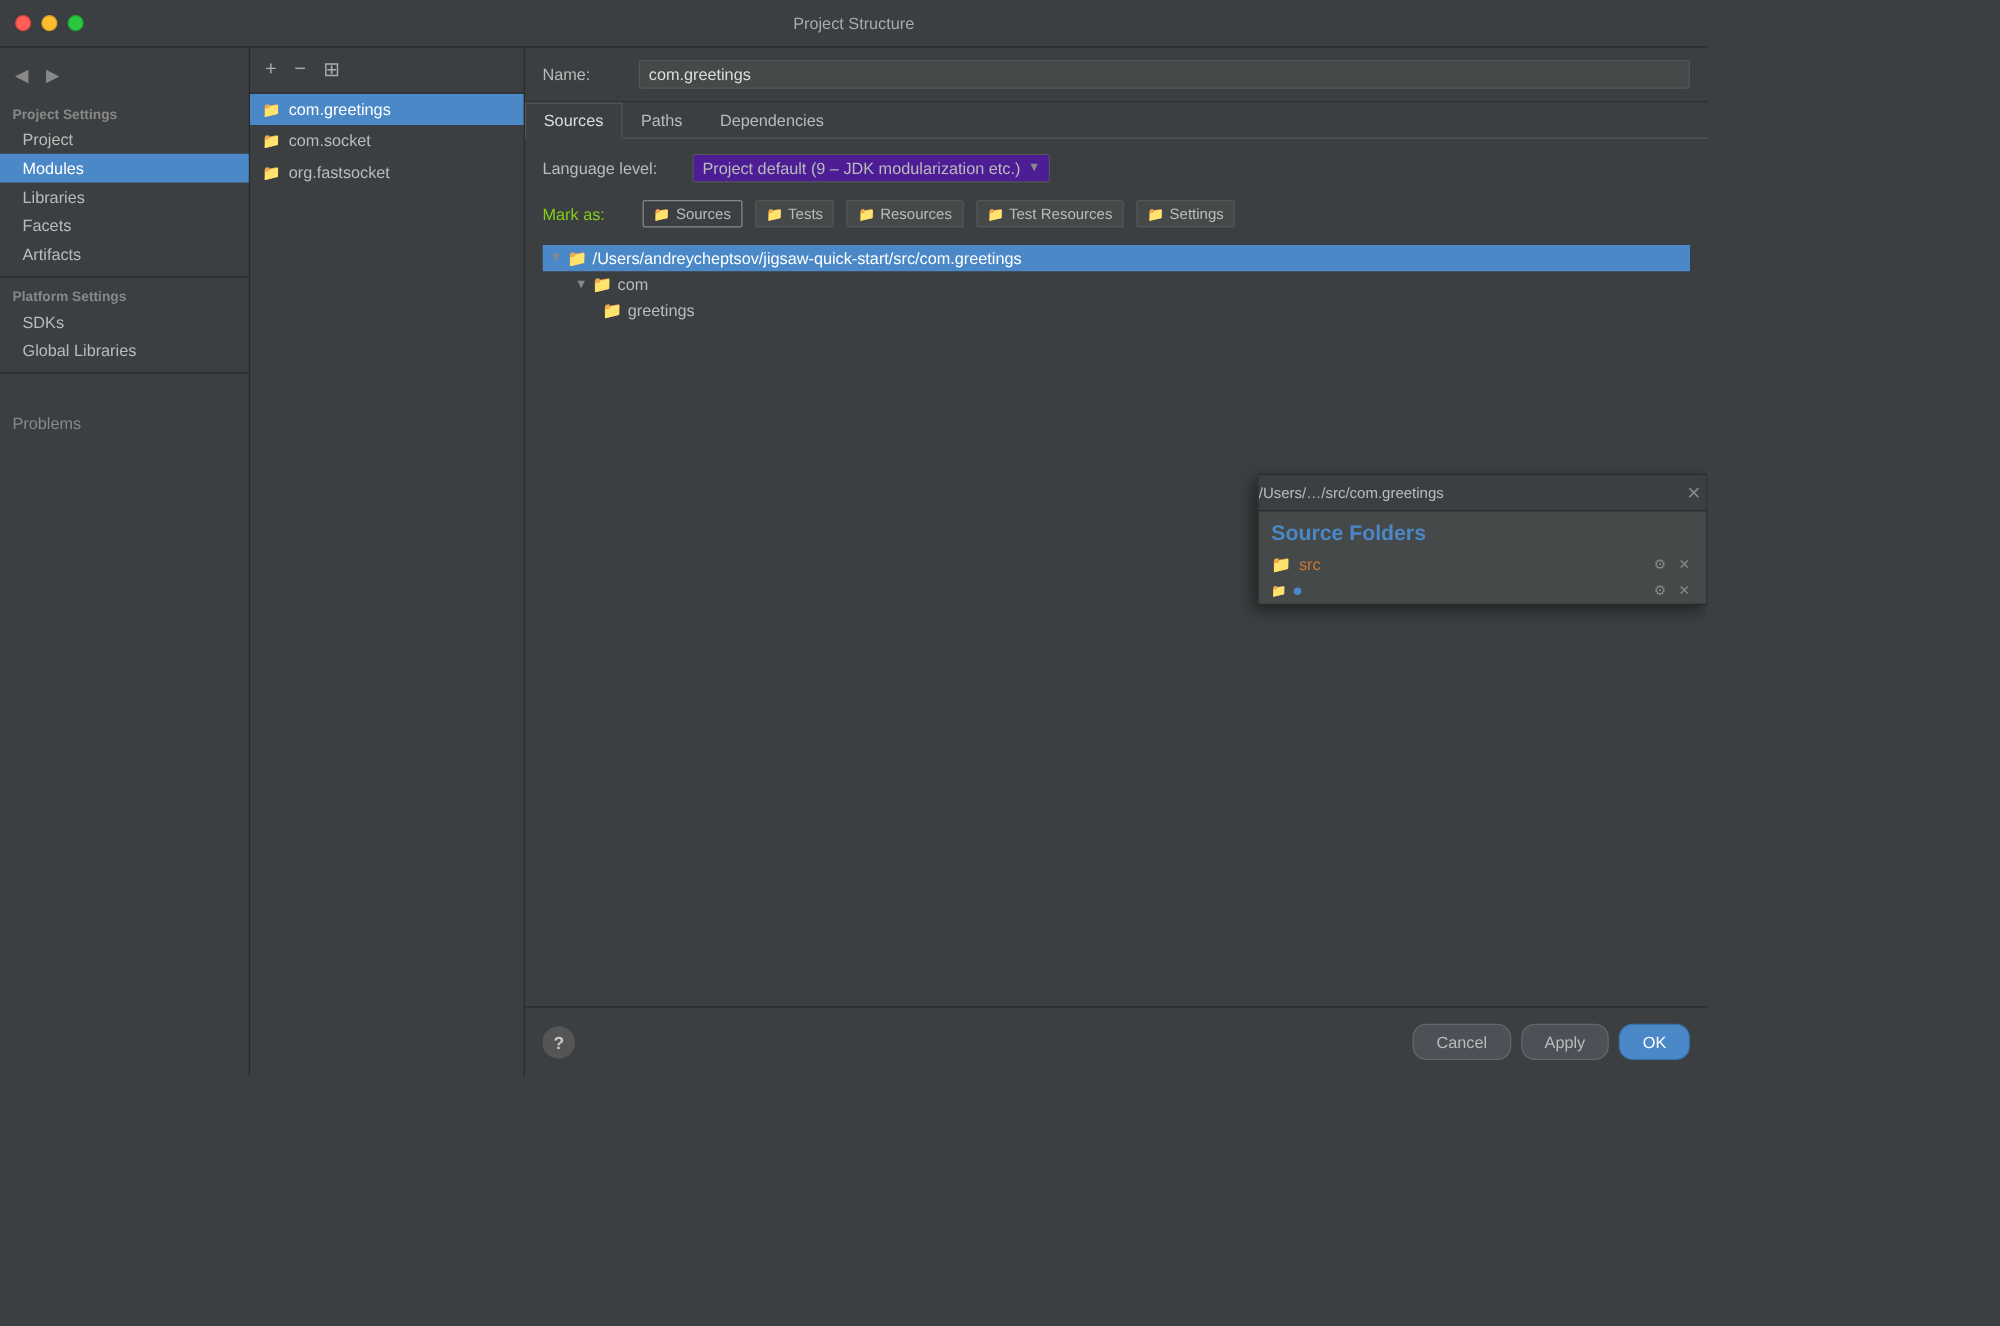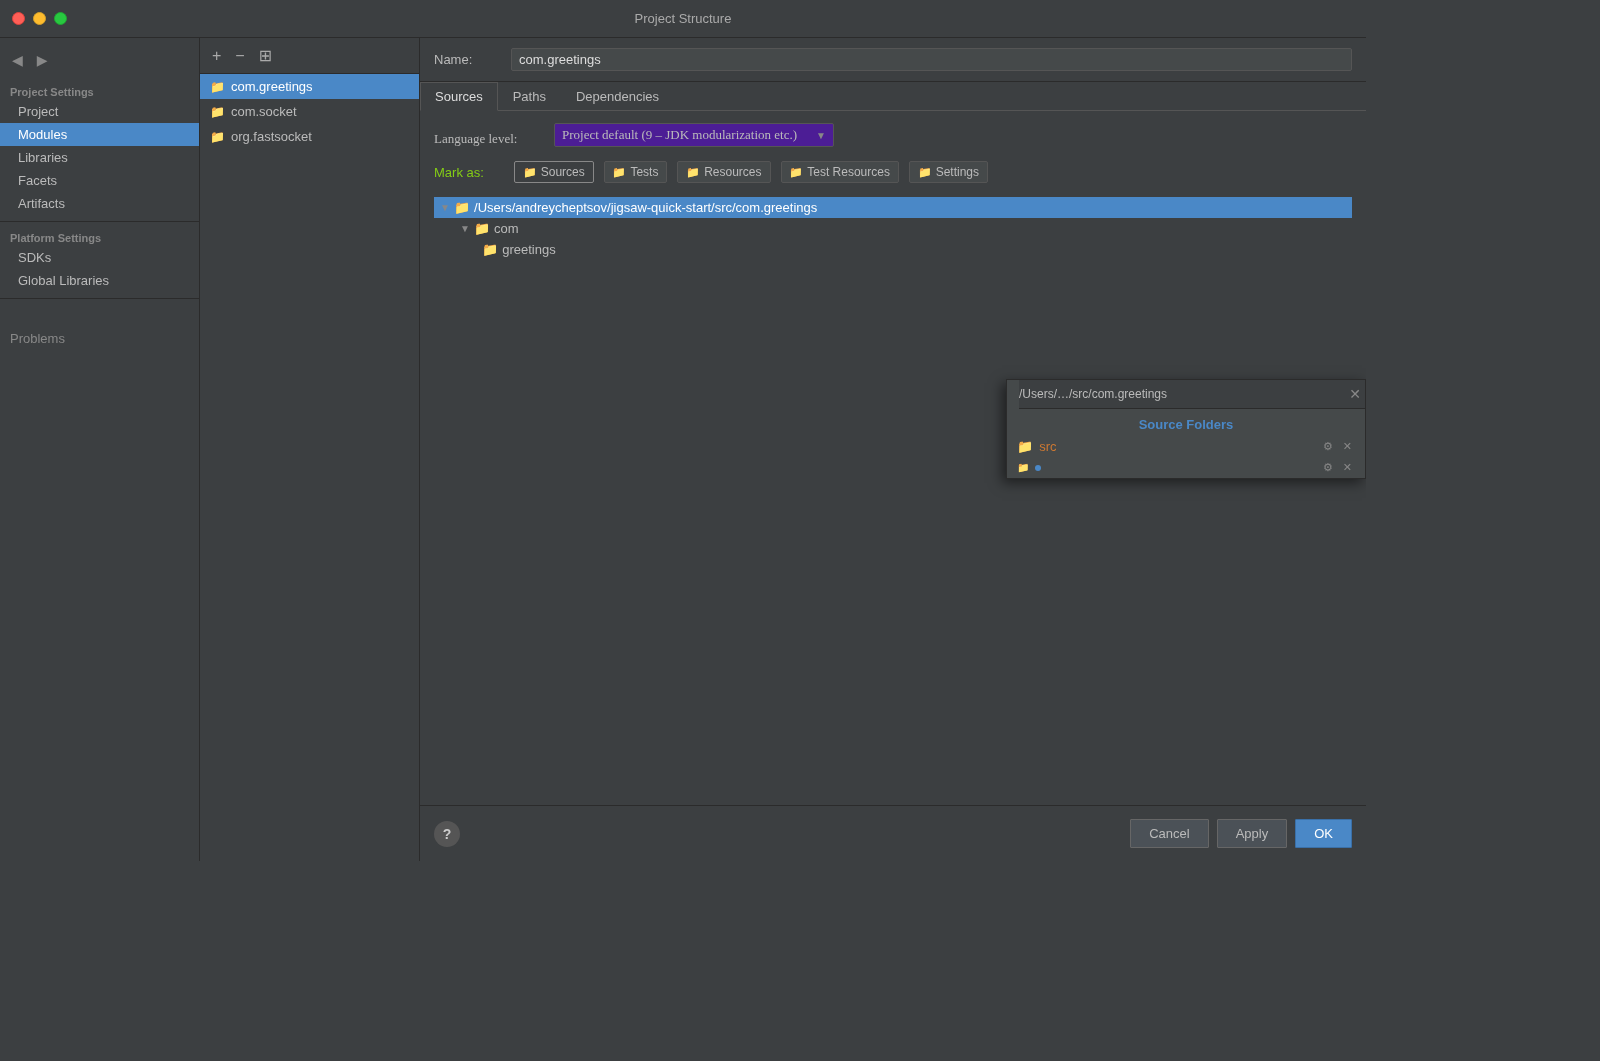"Language level:" .lang-row { align-items: flex-end -> center; font-family: Liberation Serif, serif -> none }
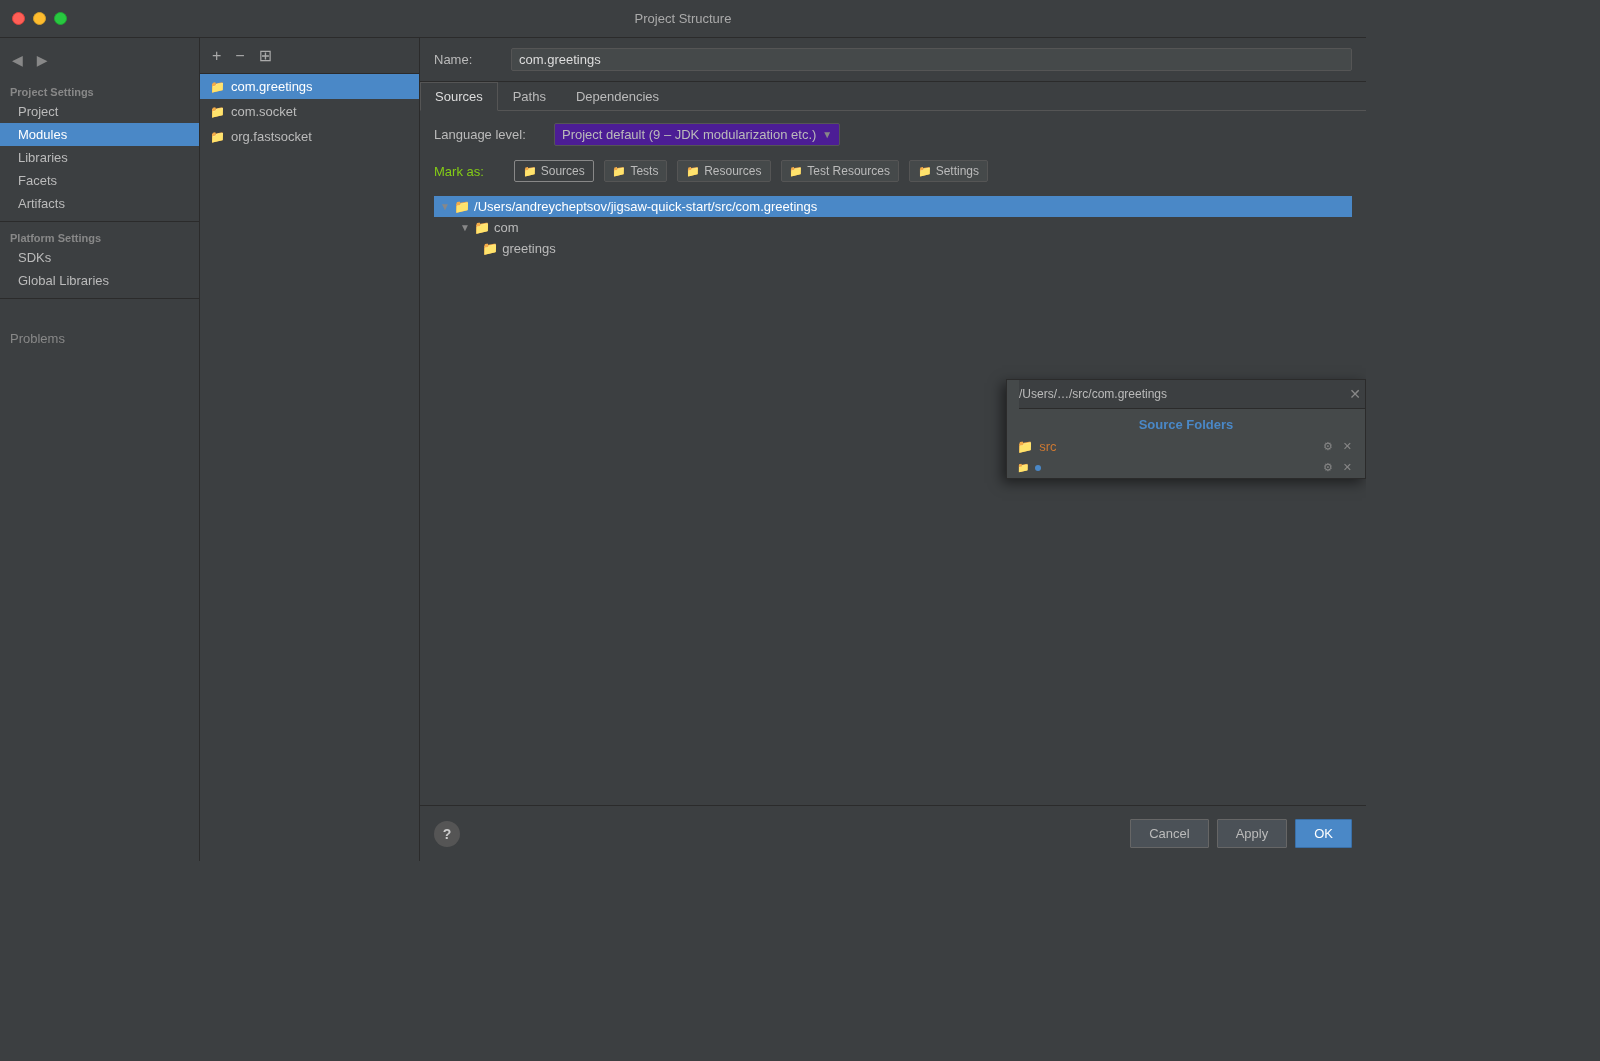"/Users/…/src/com.greetings" .popup-header { margin-left: 12px -> none }
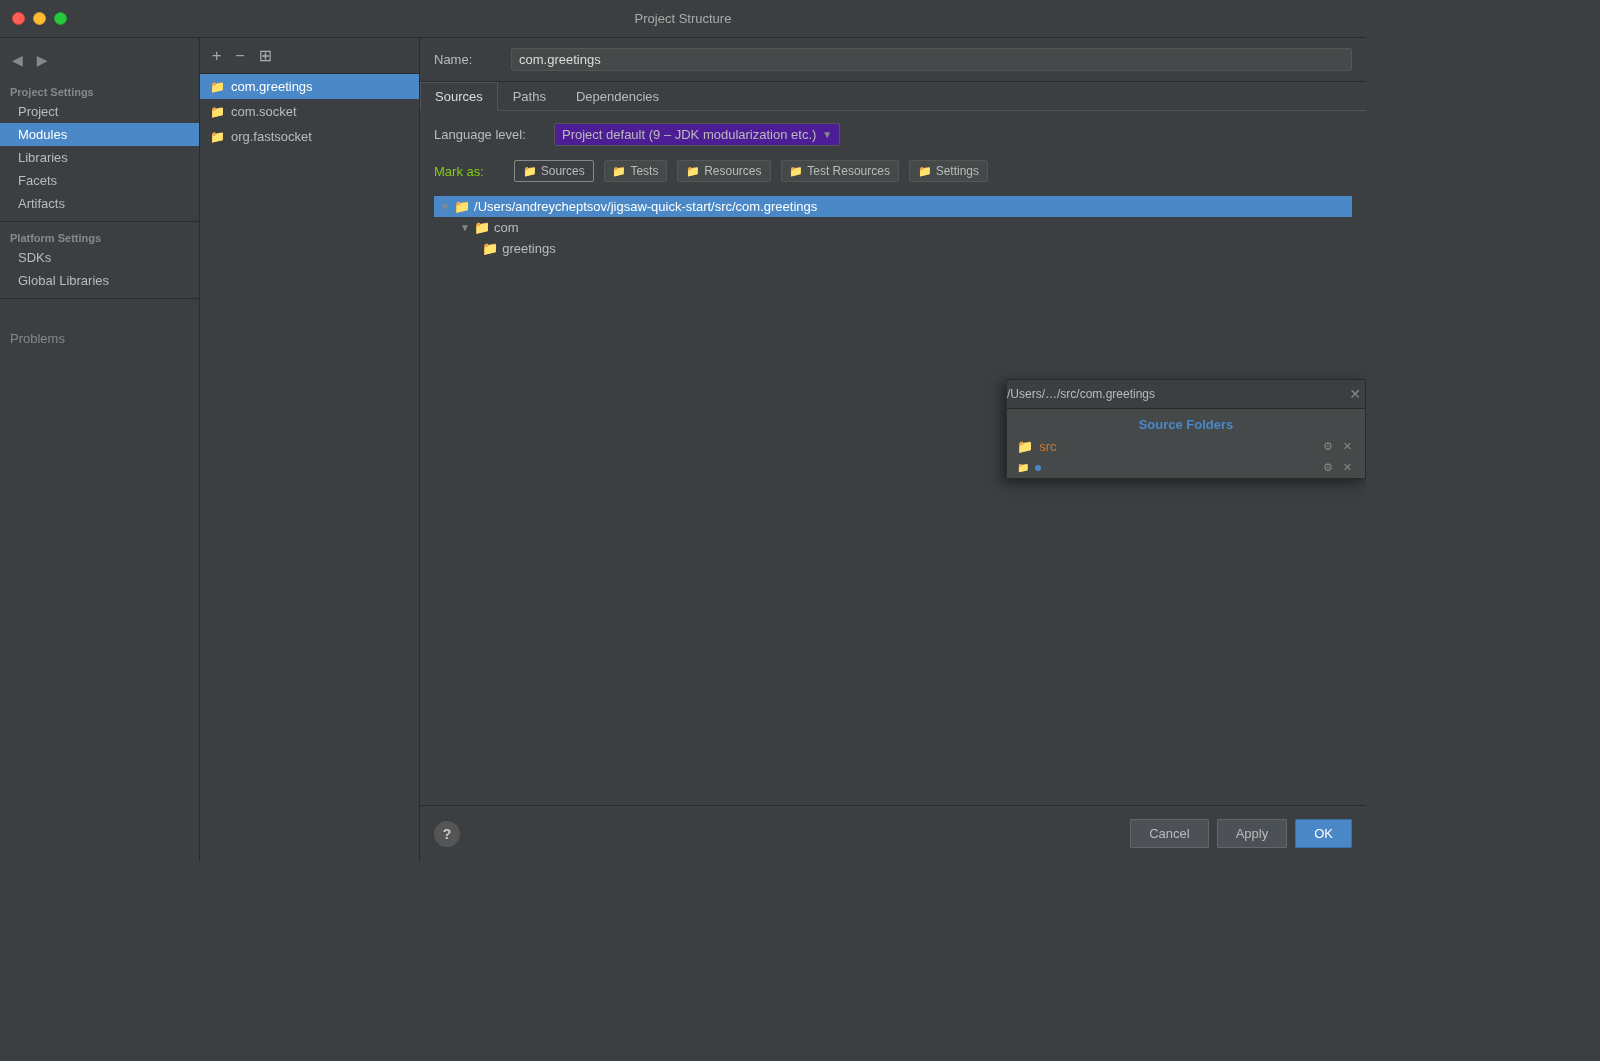"Source Folders" .popup-section-title { font-size: 13px -> 17px; text-align: center -> none }
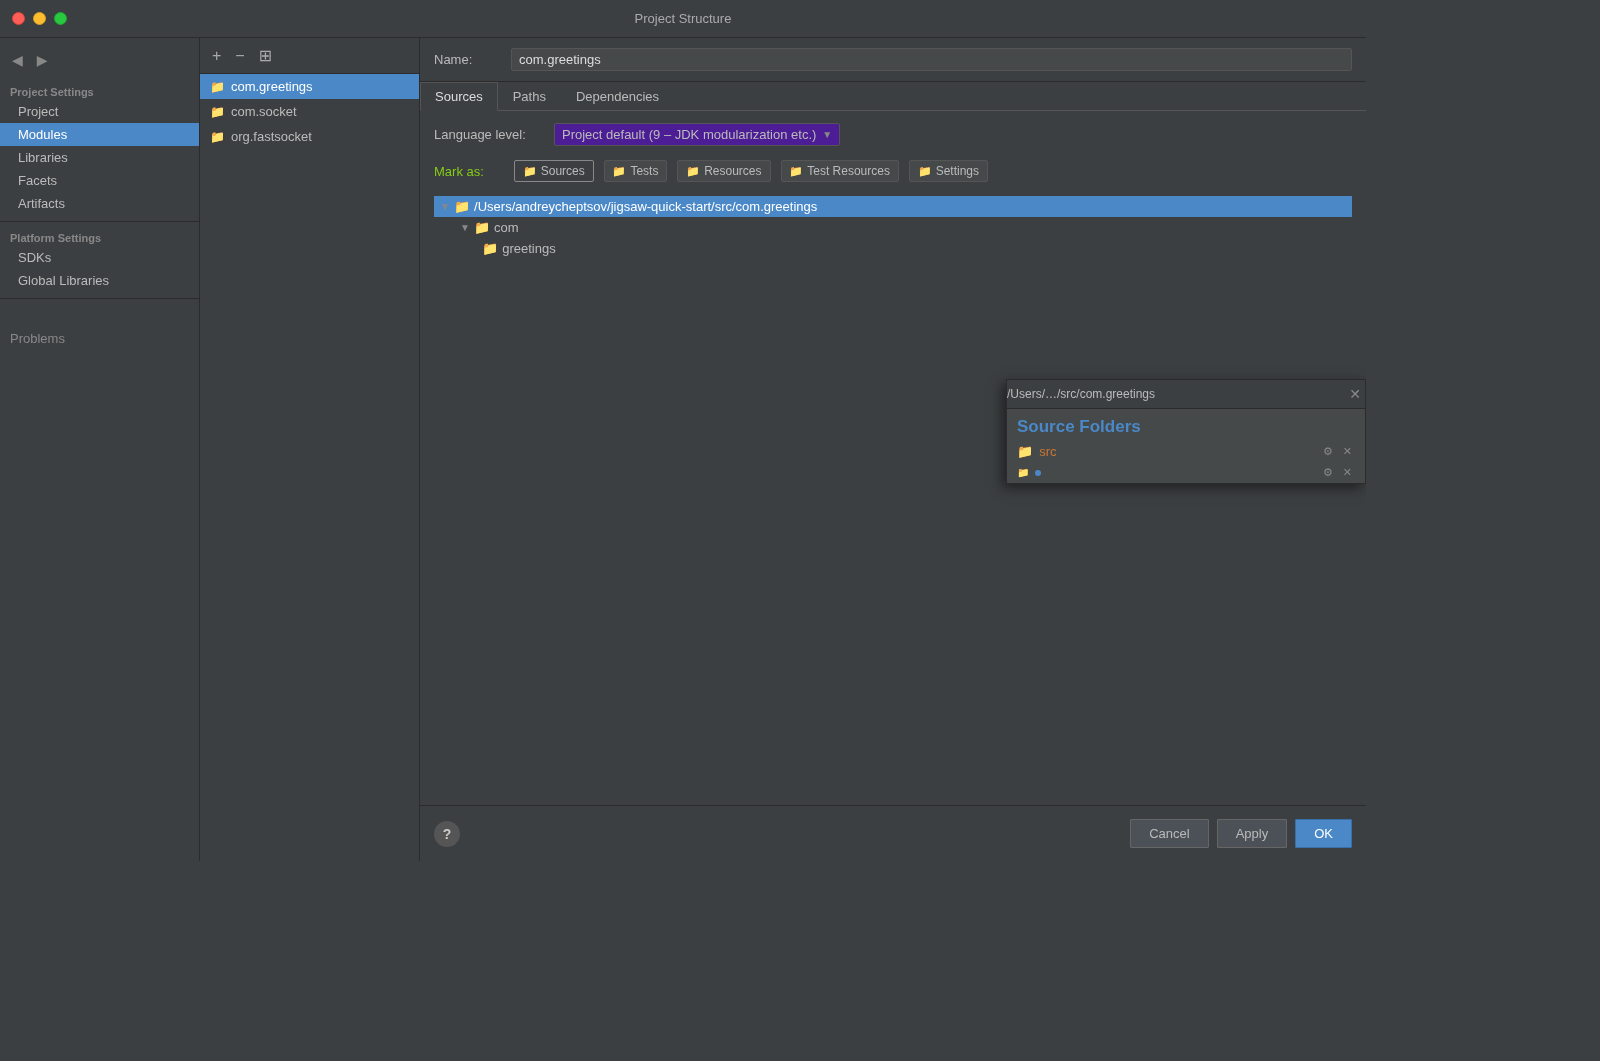"Cancel" .btn { border-radius: 1px -> 11px }
